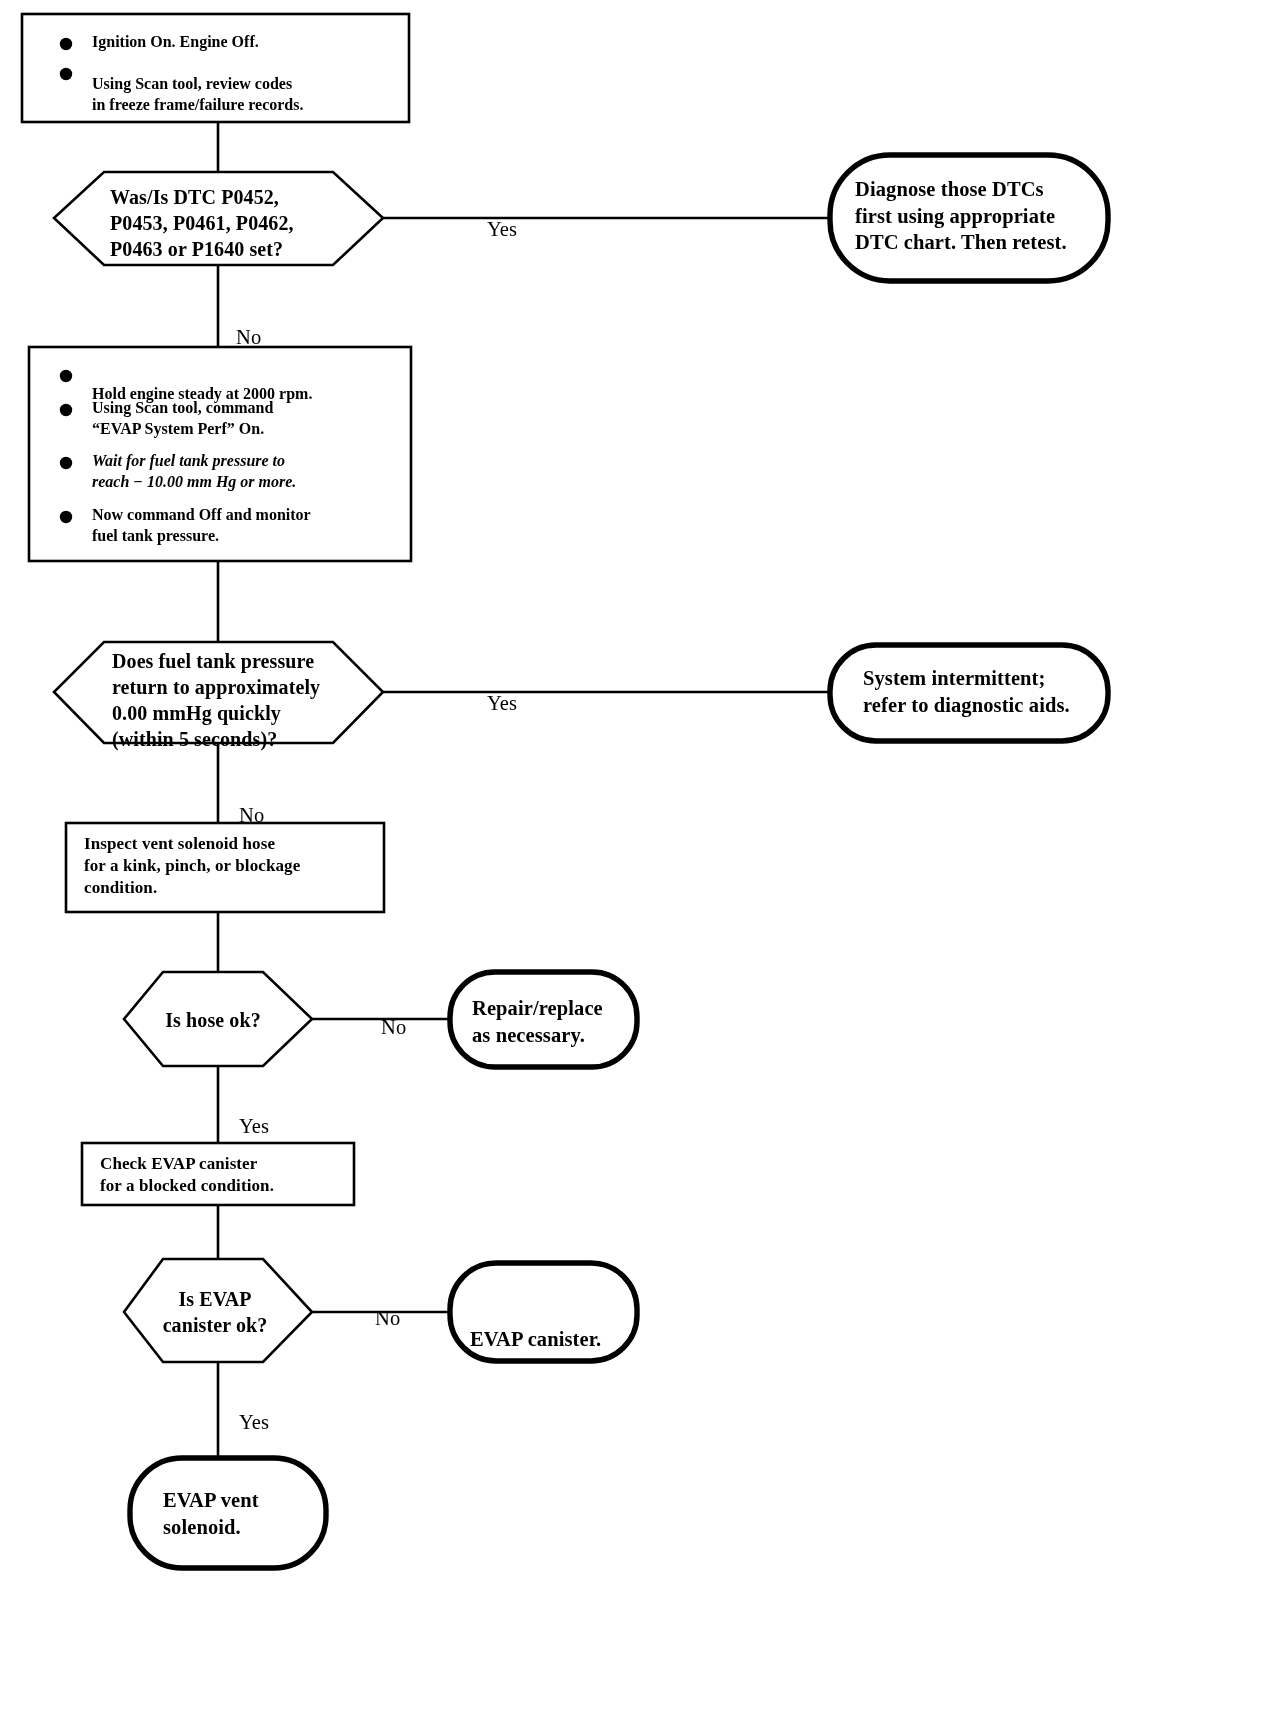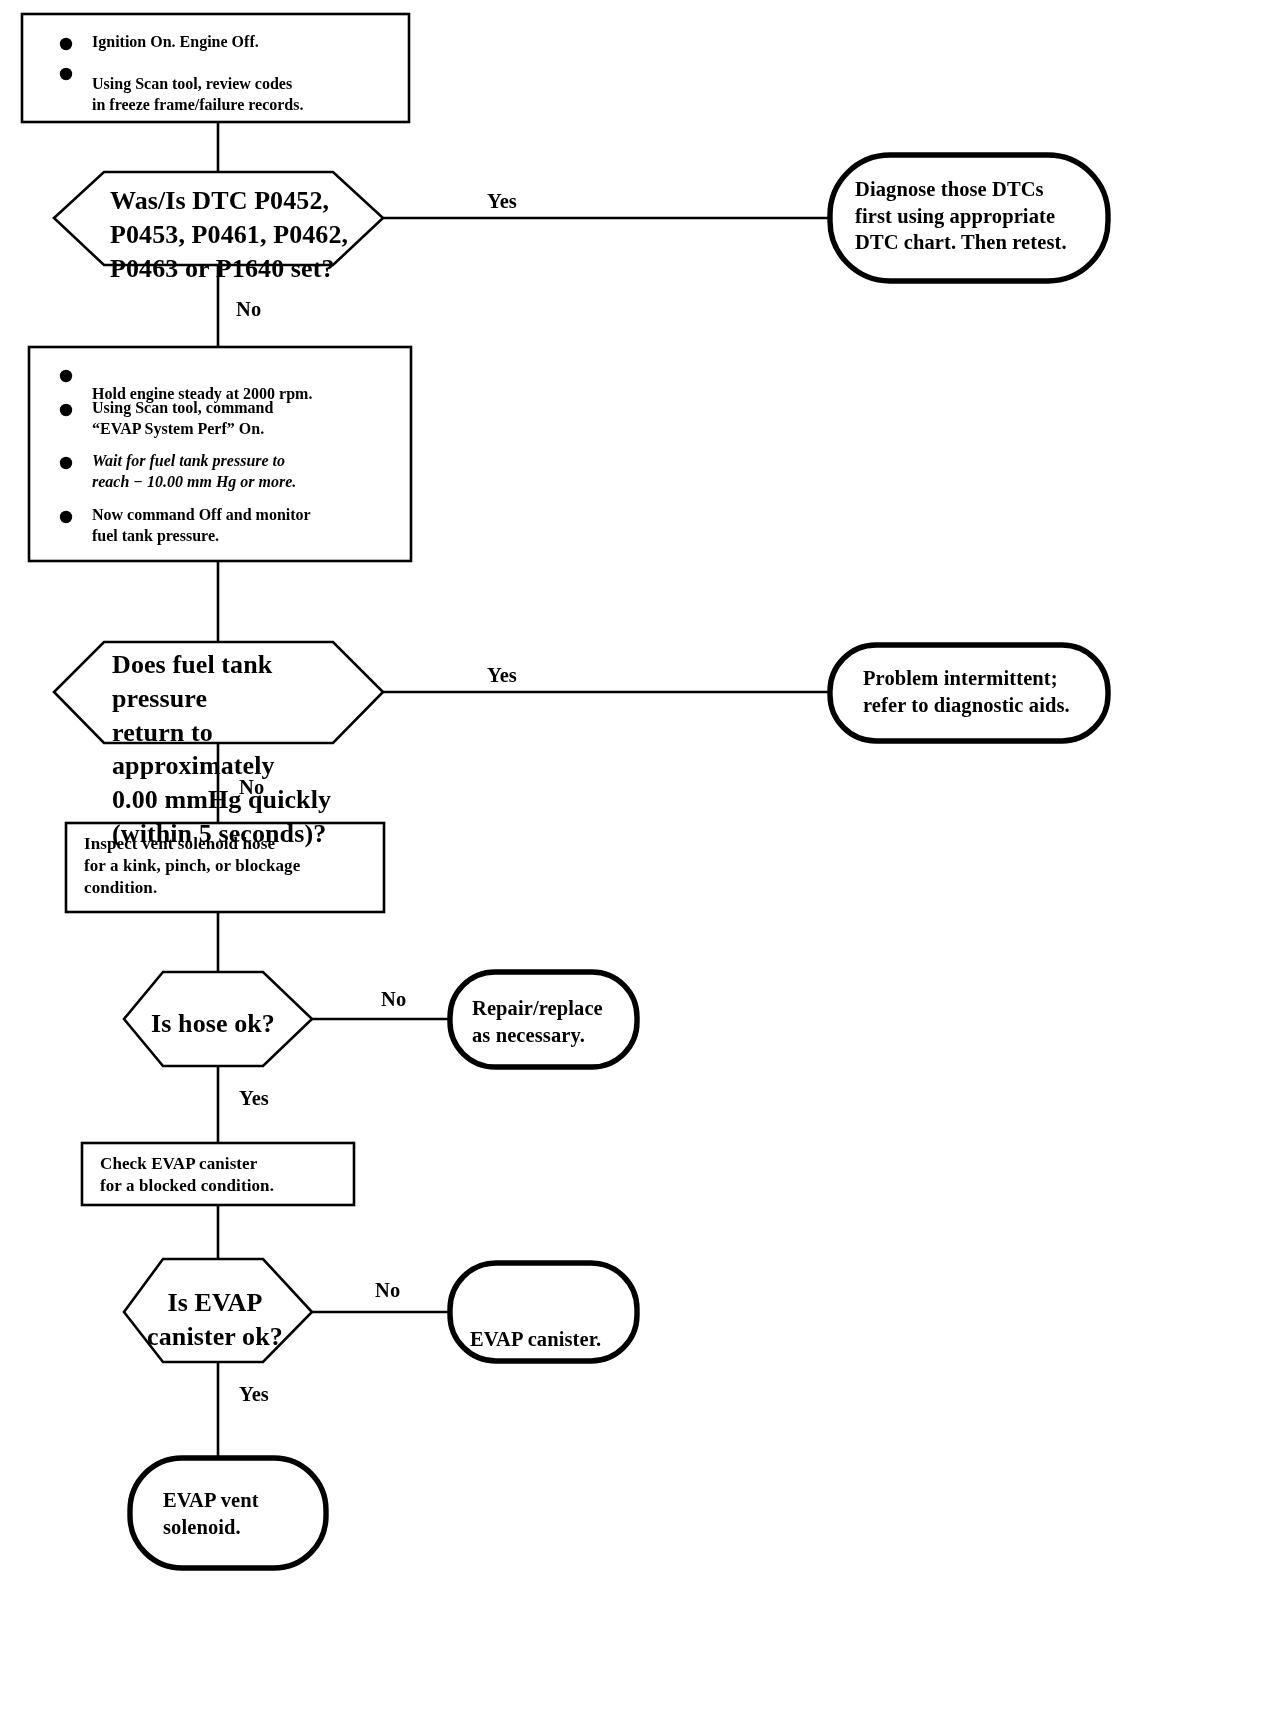"Was/Is DTC P0452," .txt-hex { font-size: 26px -> 20px }
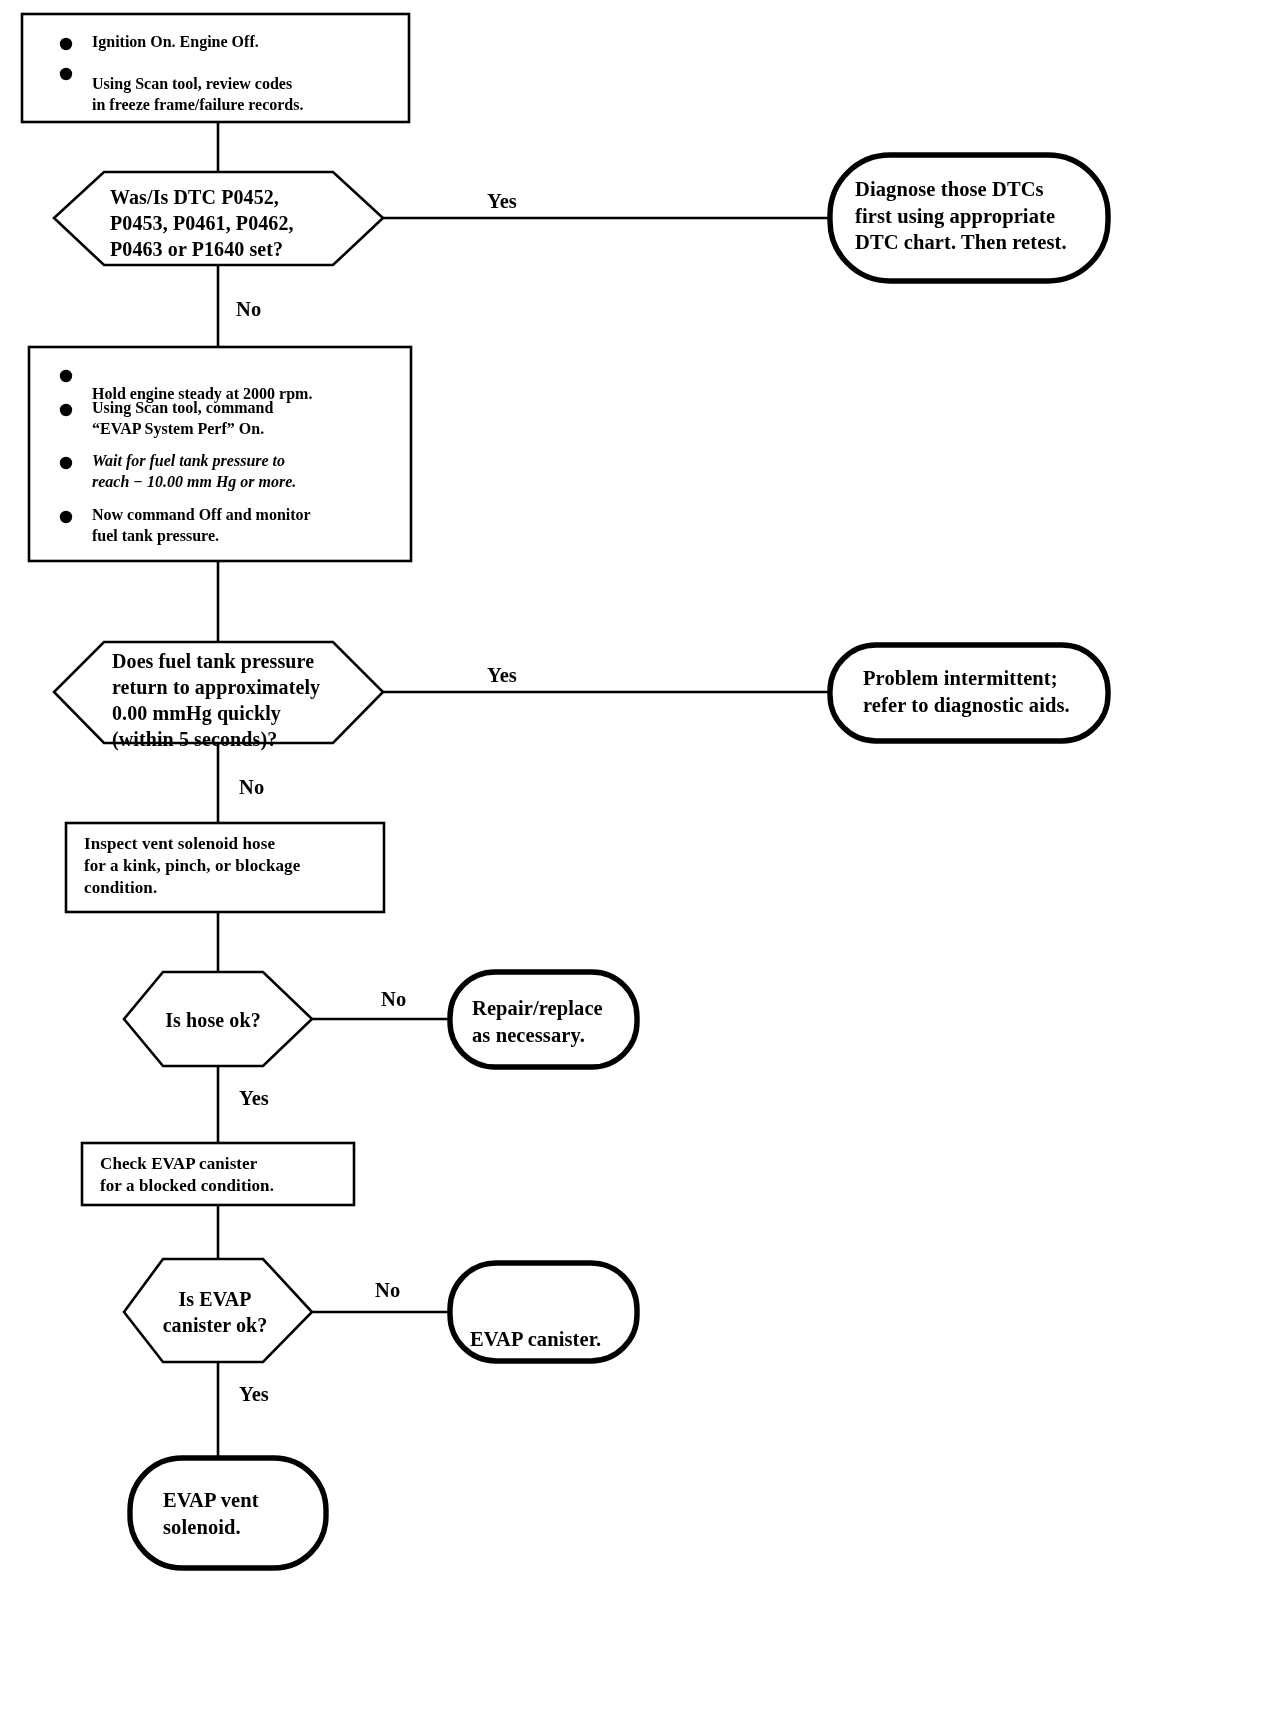"Yes" .txt-label { font-weight: 700 -> 400; margin-top: none -> 28px }
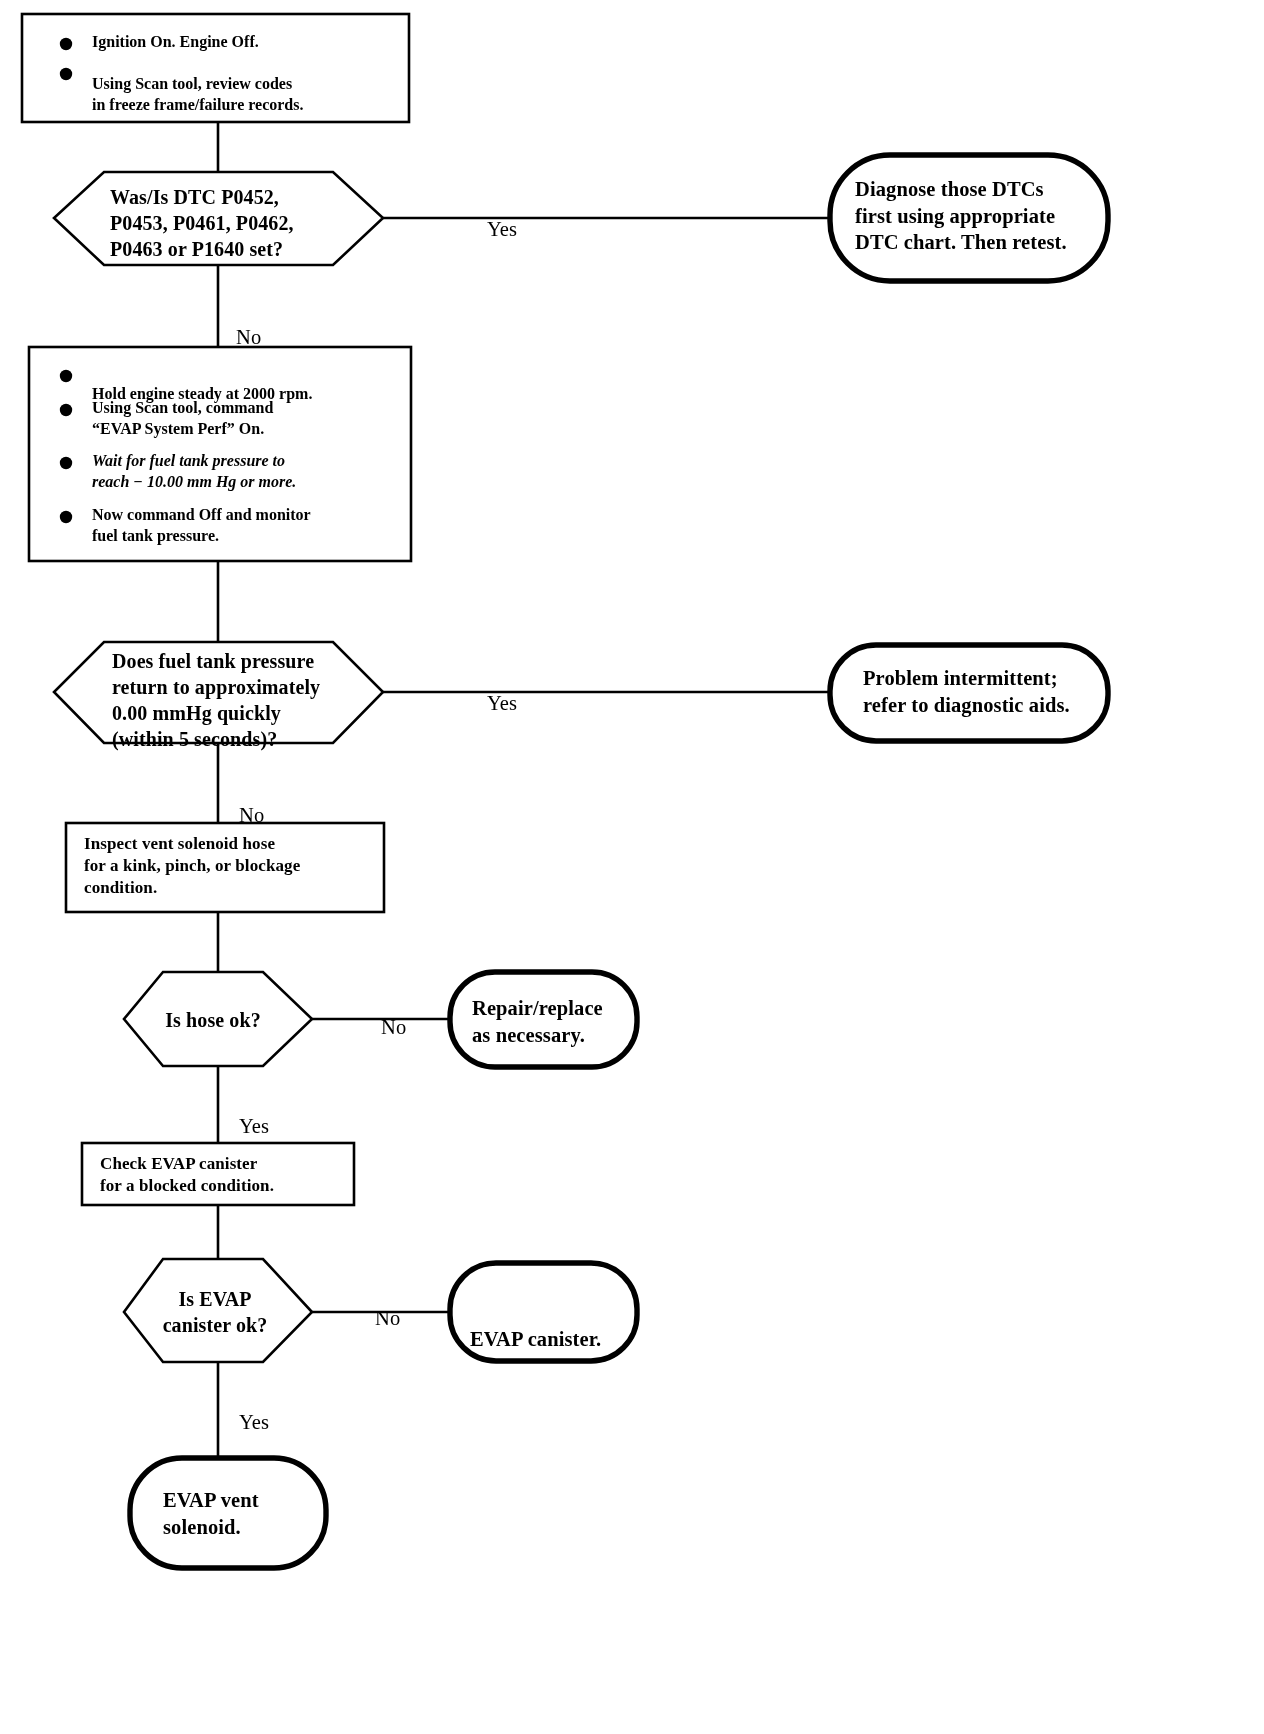"Problem intermittent;" div.txt { text: Problem -> System }
